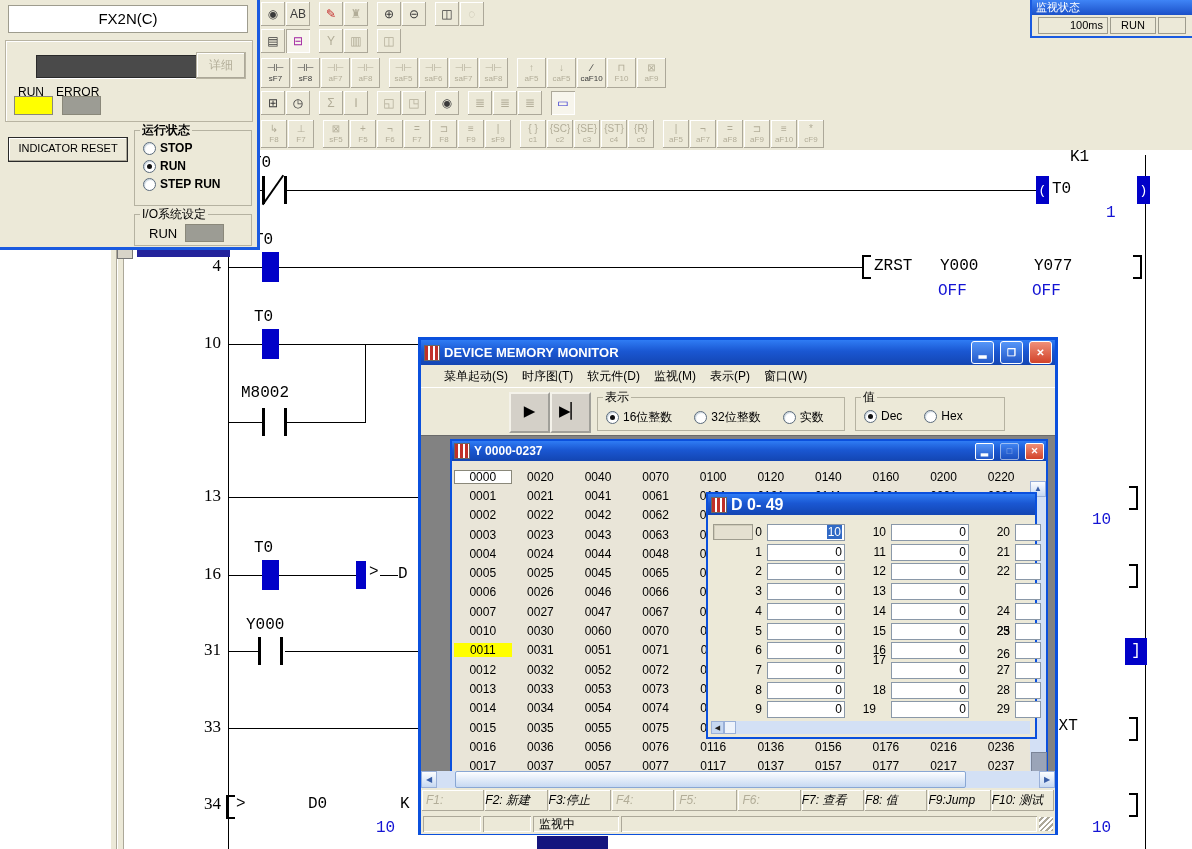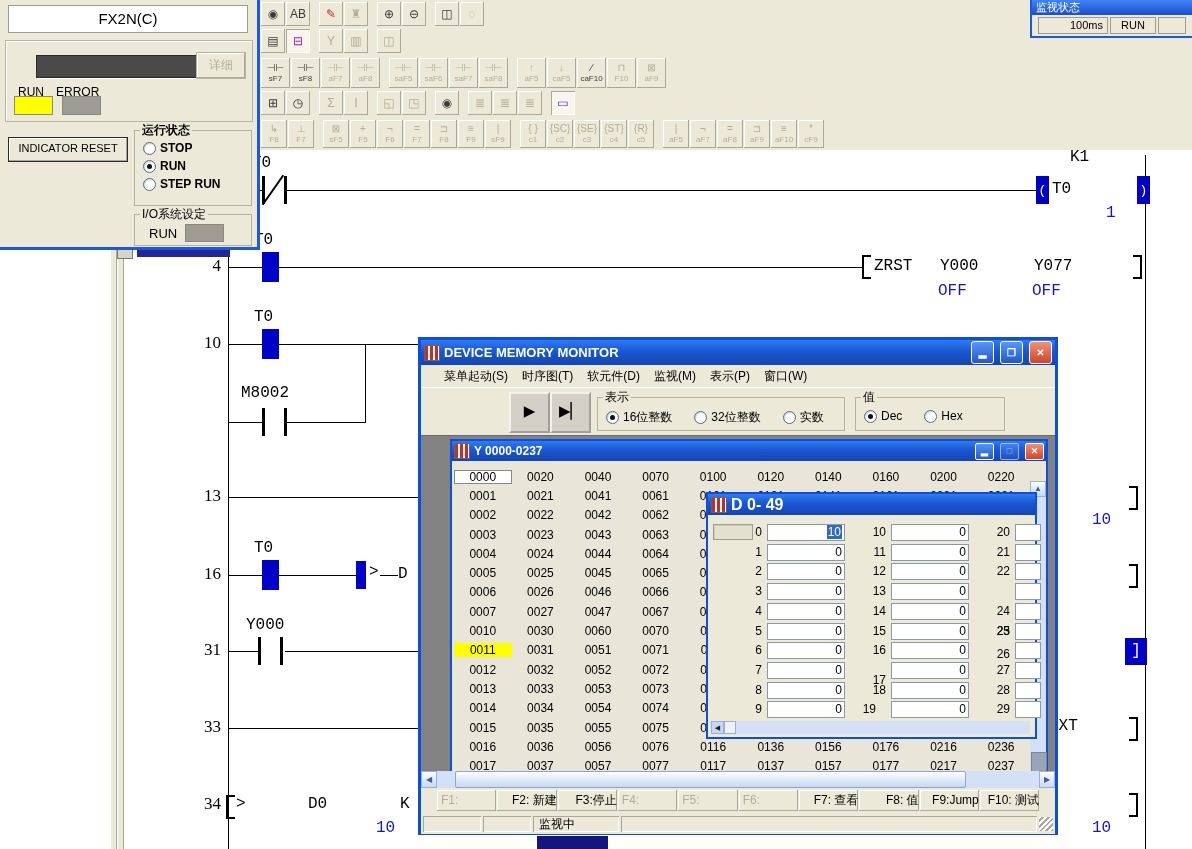"0064" span.ycell { text: 0064 -> 0048 }
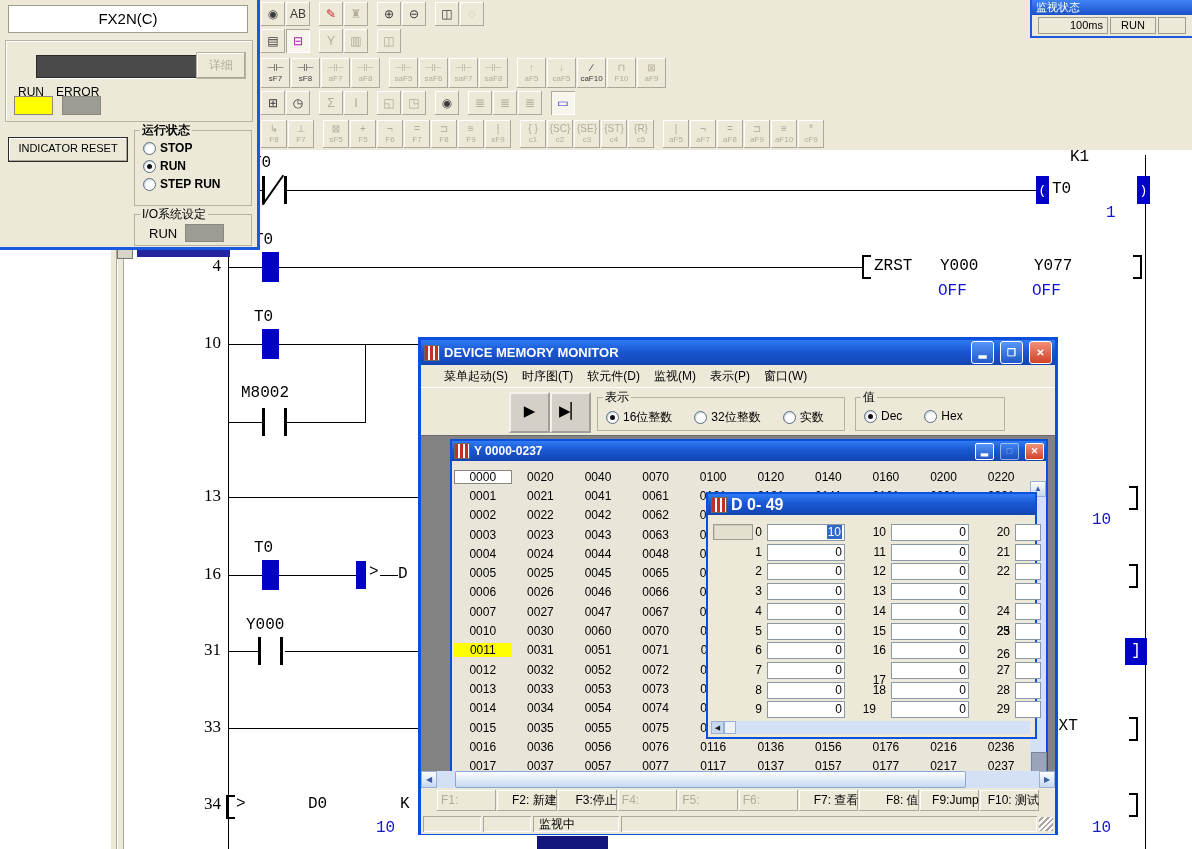"17" span.dlab { top: 157px -> 137px }
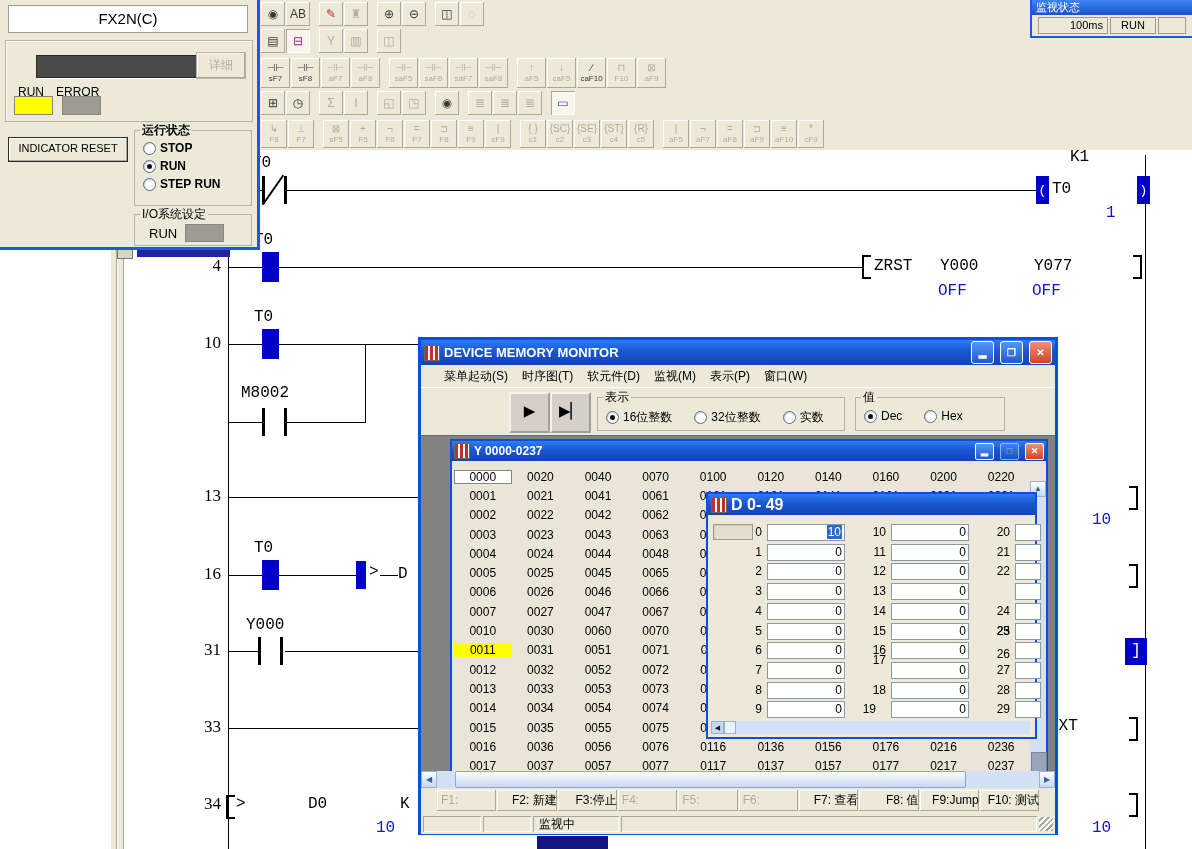"F1:" #fkey-bar { font-style: none -> italic; padding: 2px 16px -> 2px 1px }
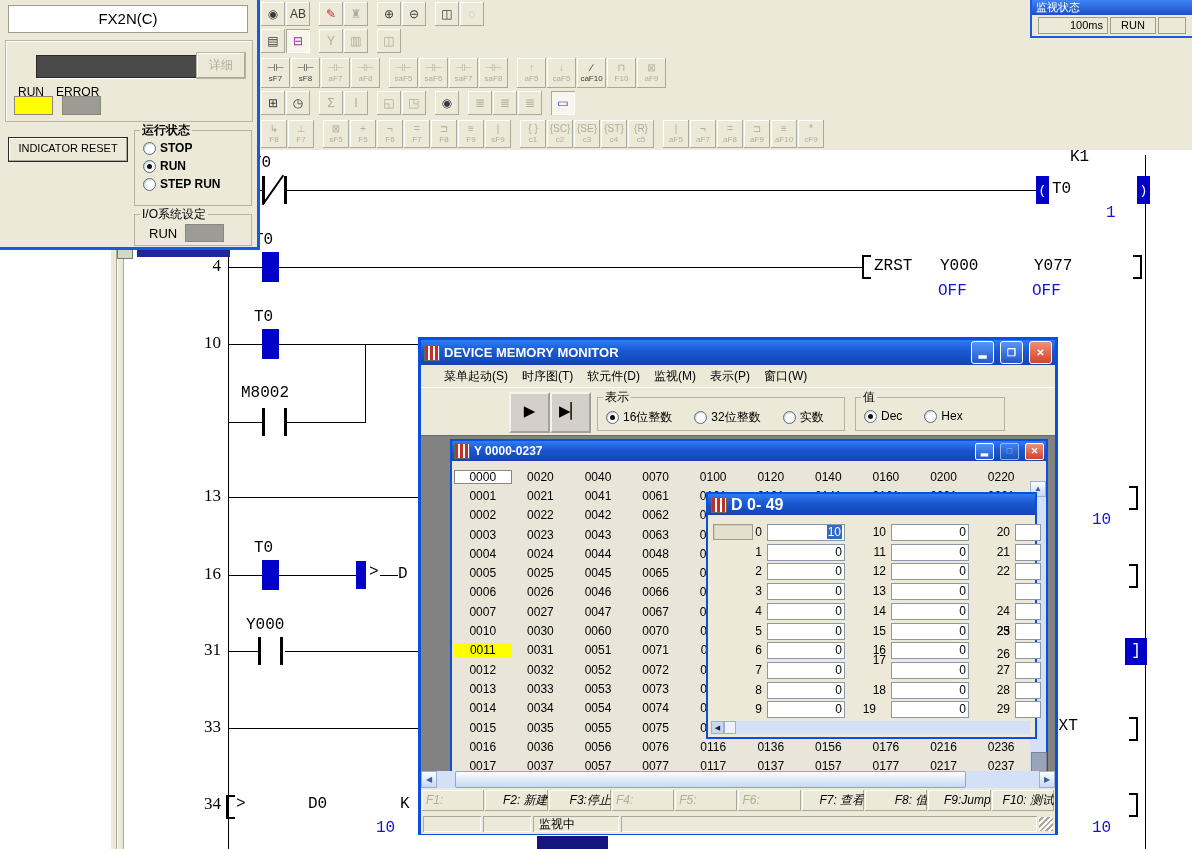"F2: 新建" .fkey { text-align: right -> left }
